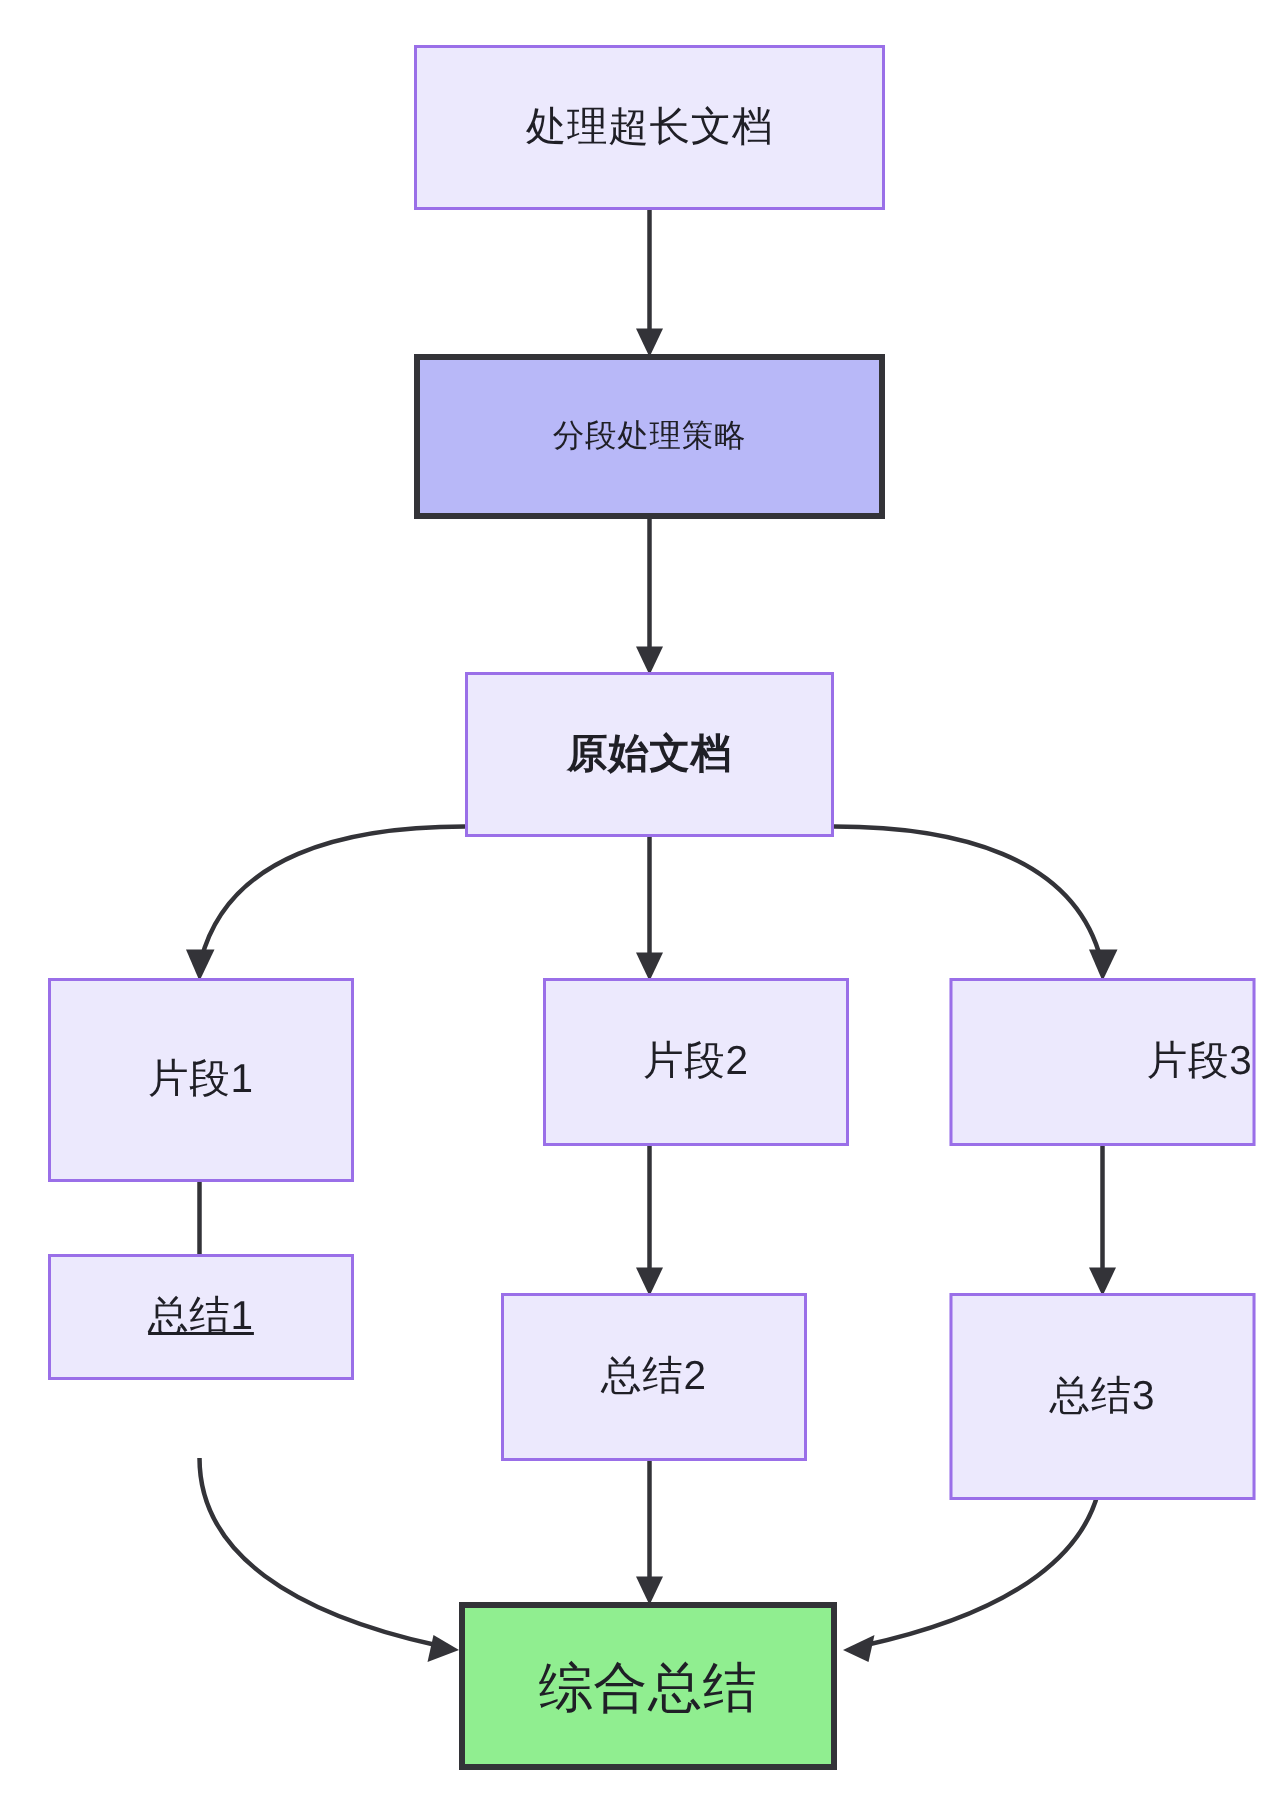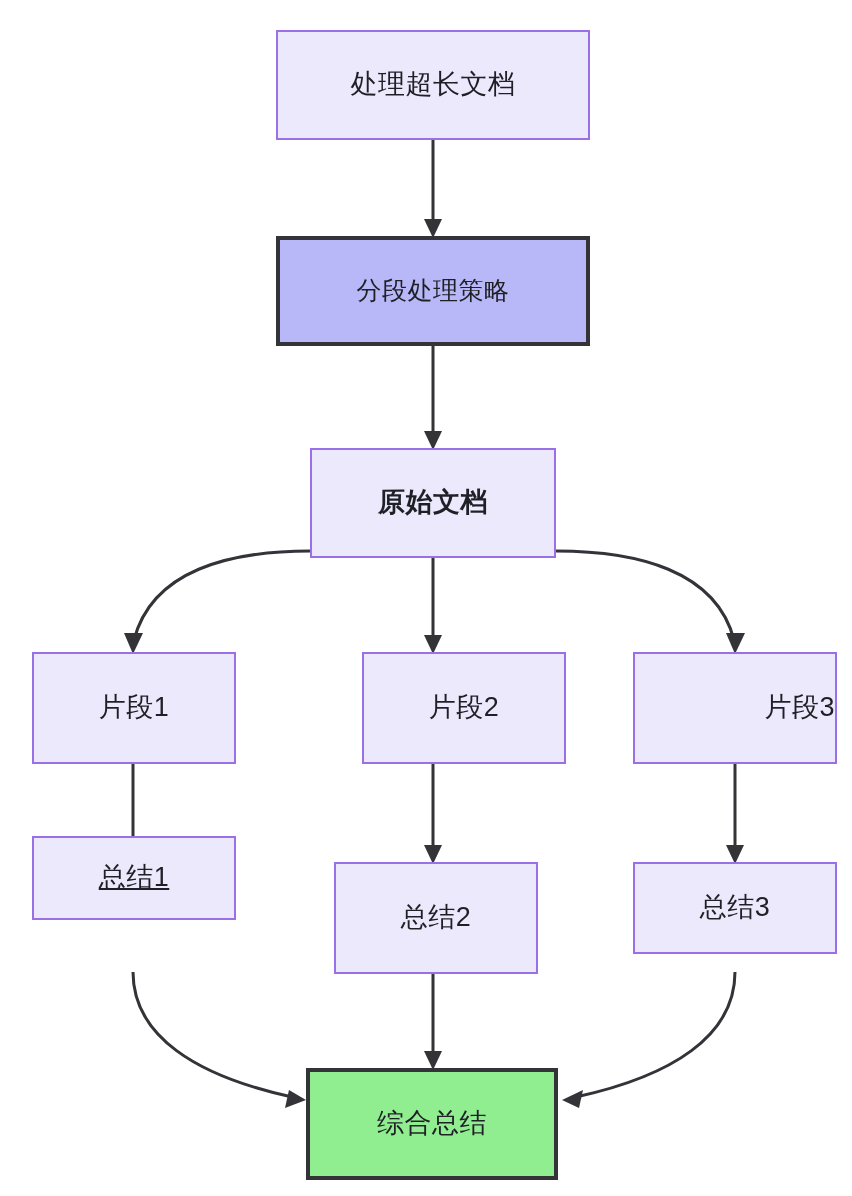"分段处理策略" .node-highlight { font-size: 25px -> 21px }
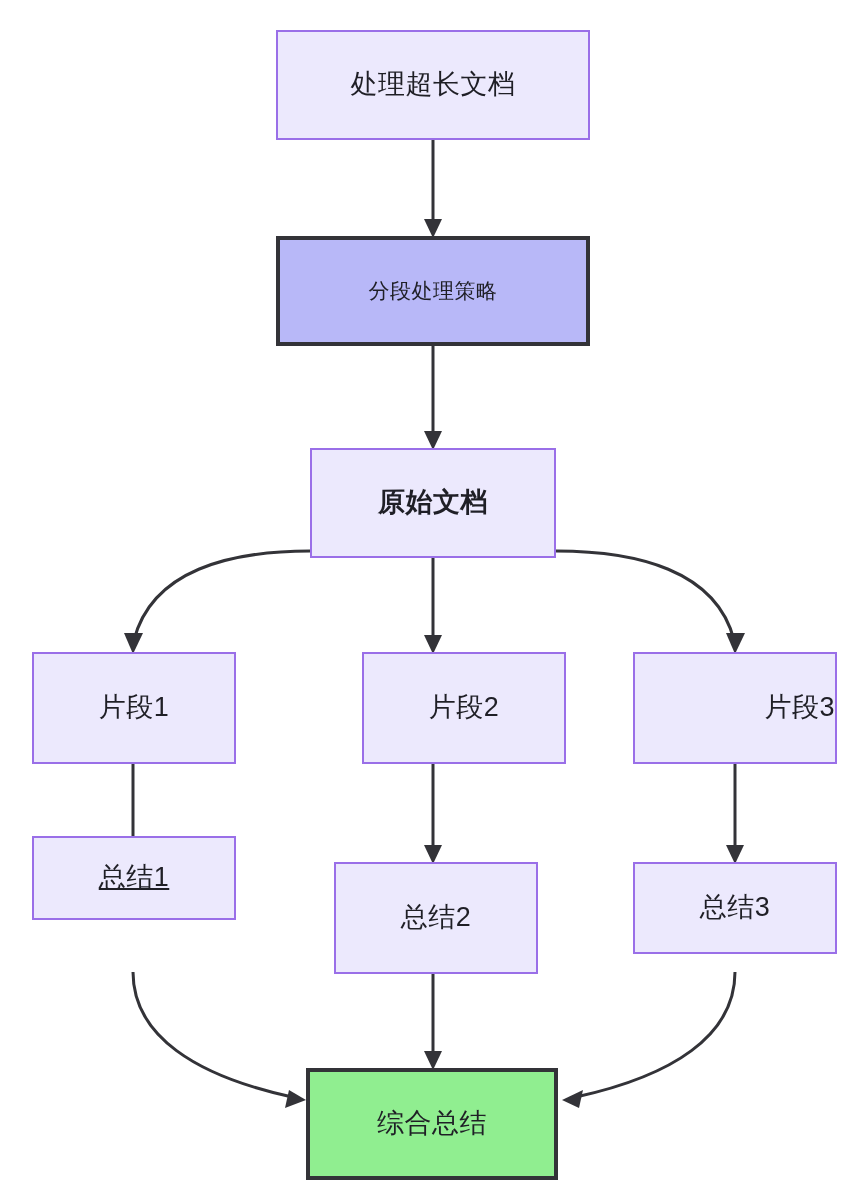"片段1" .n-frag1 { height: 112px -> 136px }
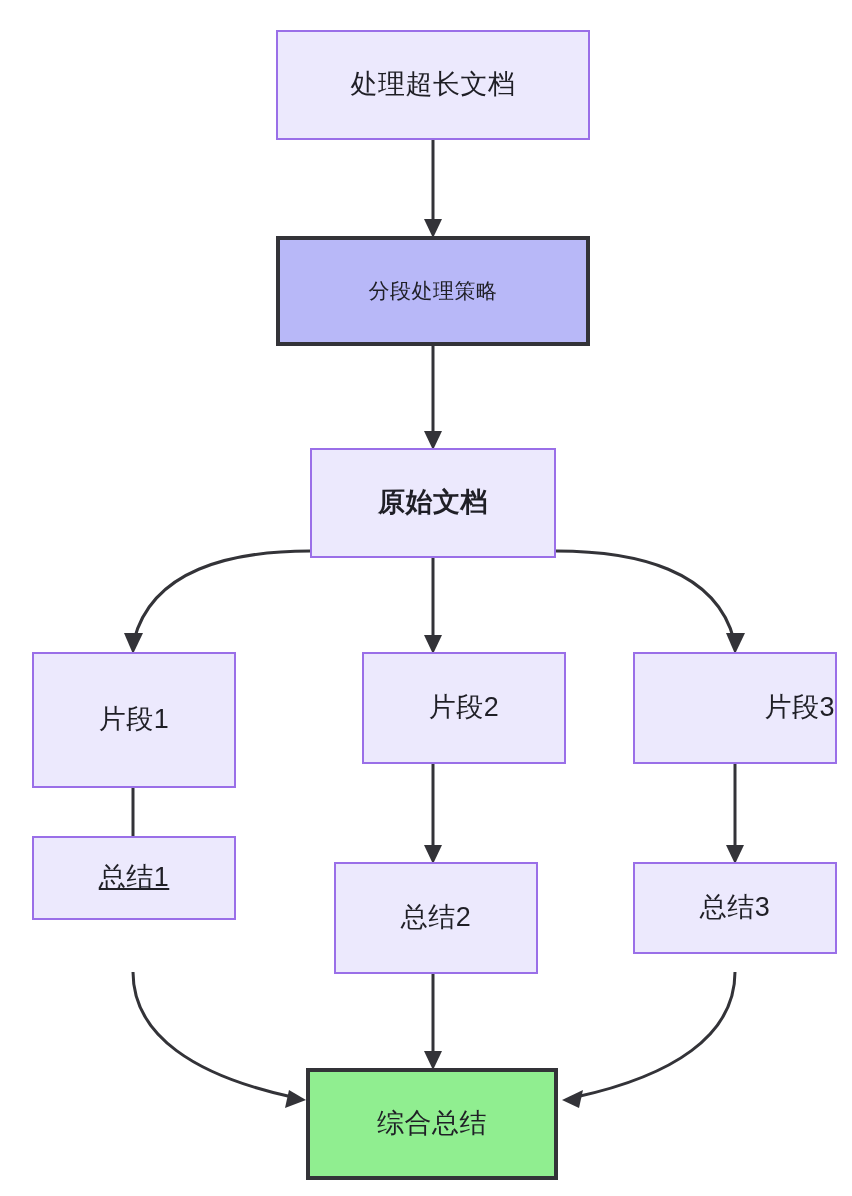"总结3" .n-sum3 { height: 92px -> 138px }
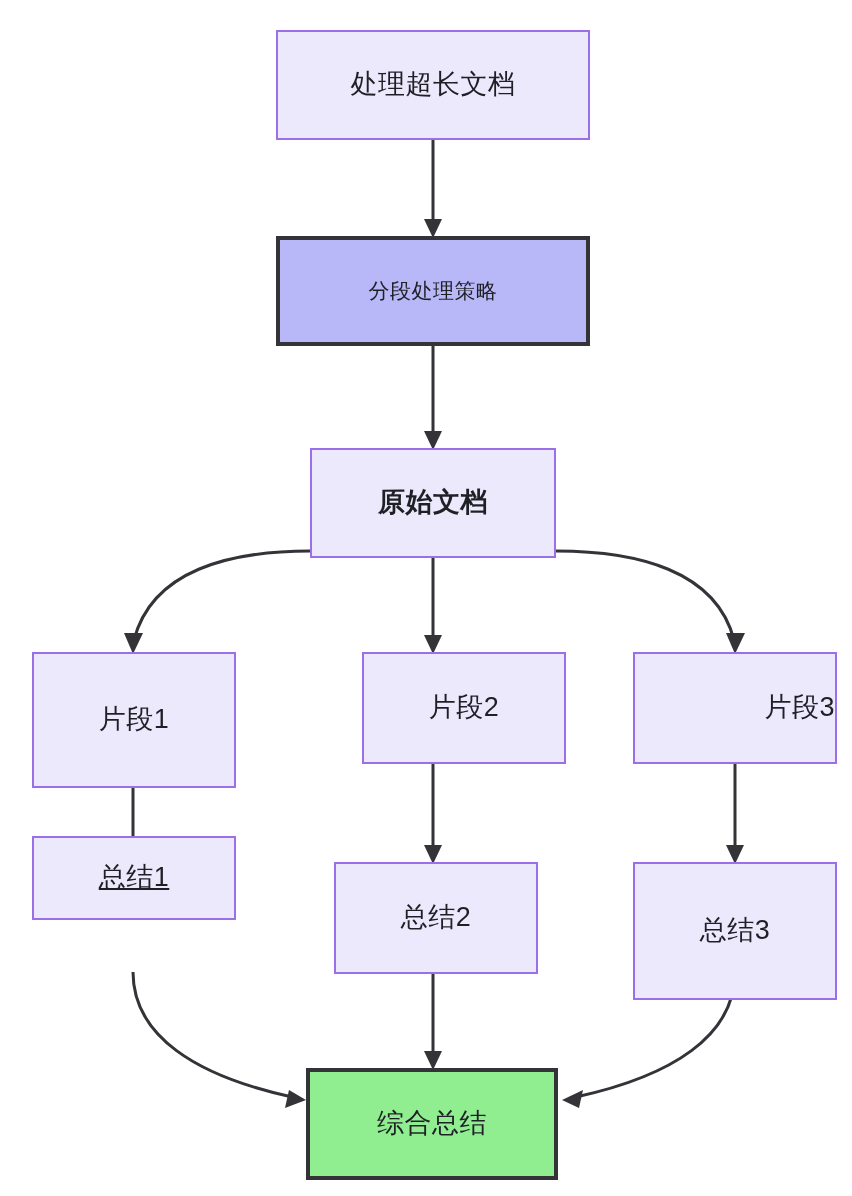"综合总结" .node-final { font-size: 27px -> 36px }
